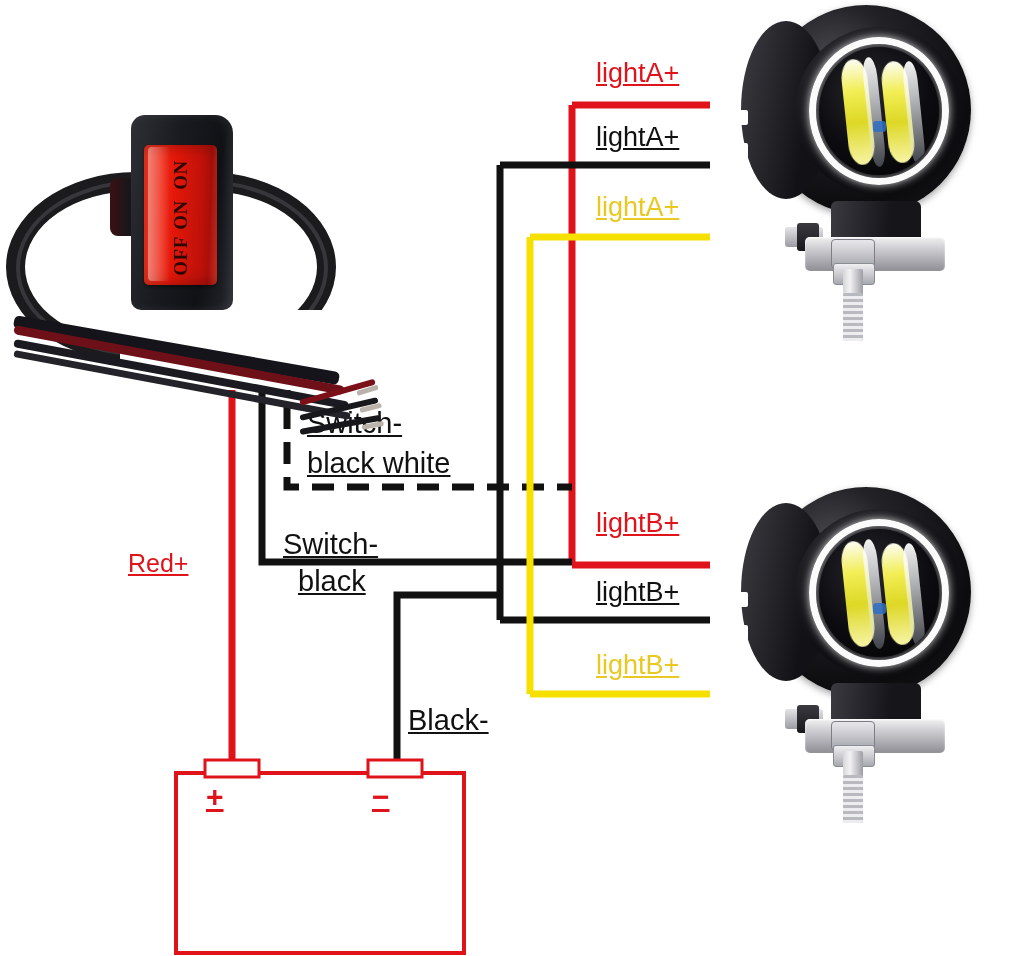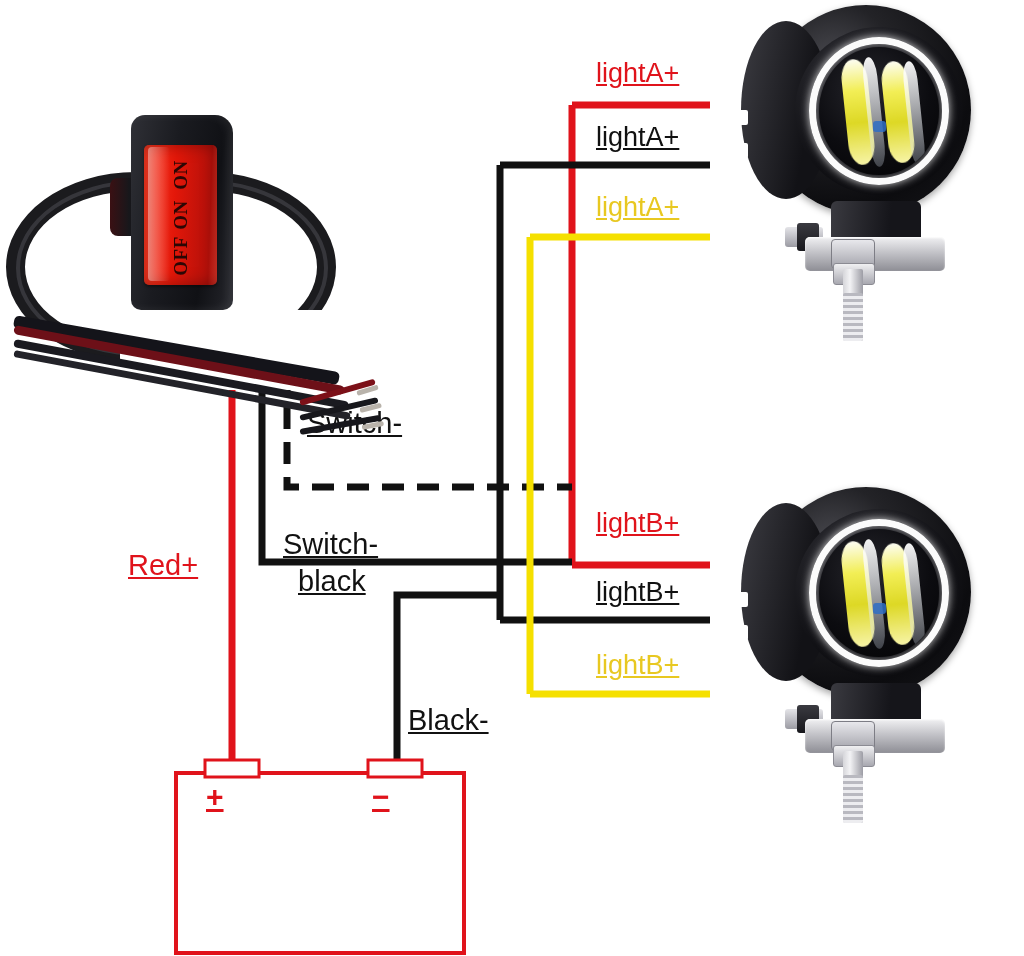"black white" div.lbl { html: none -> <div>black white</div> }
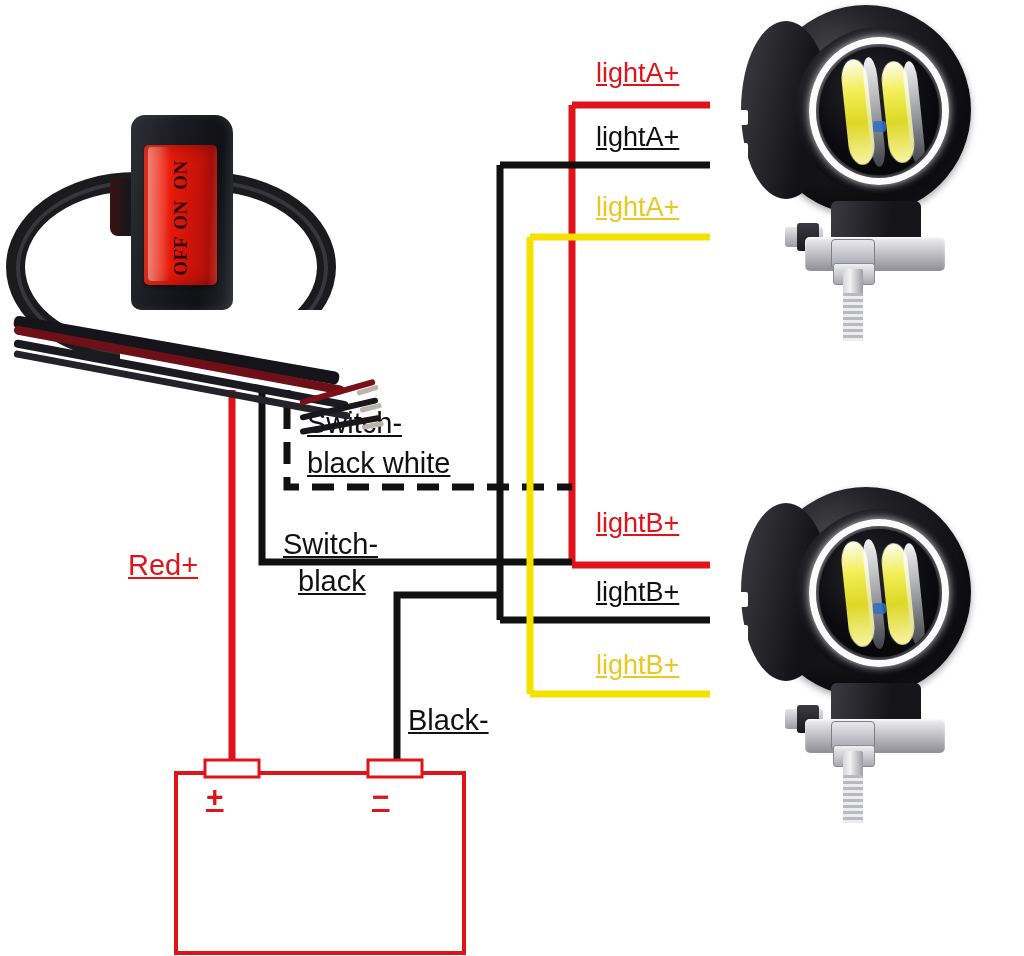"Red+" div.lbl { font-size: 29px -> 25px }
